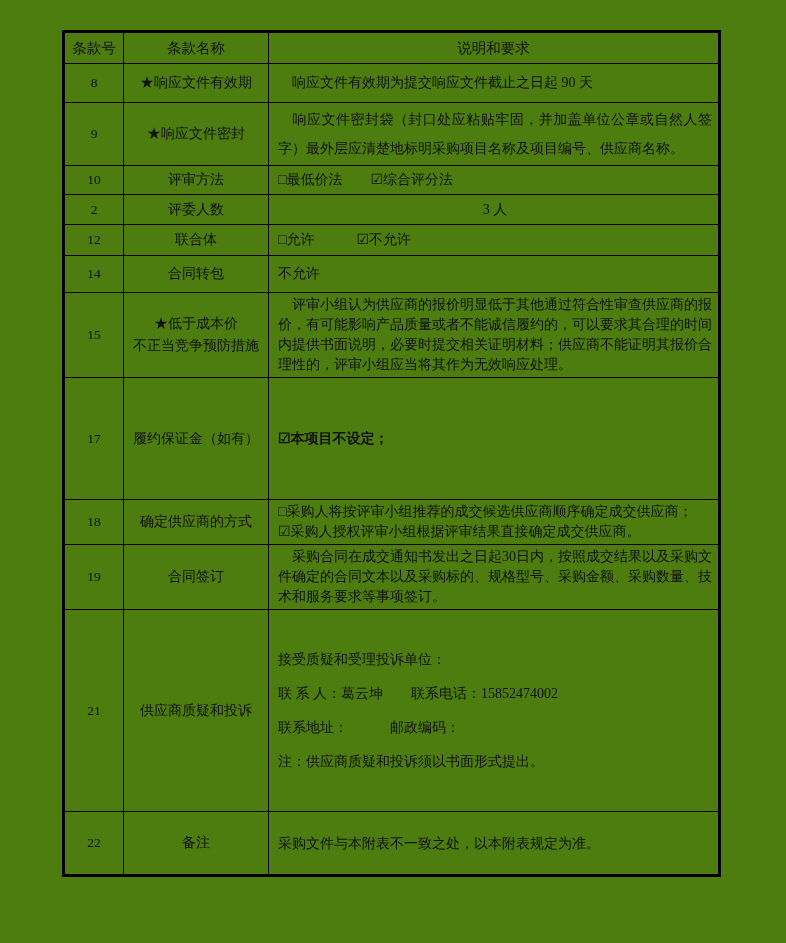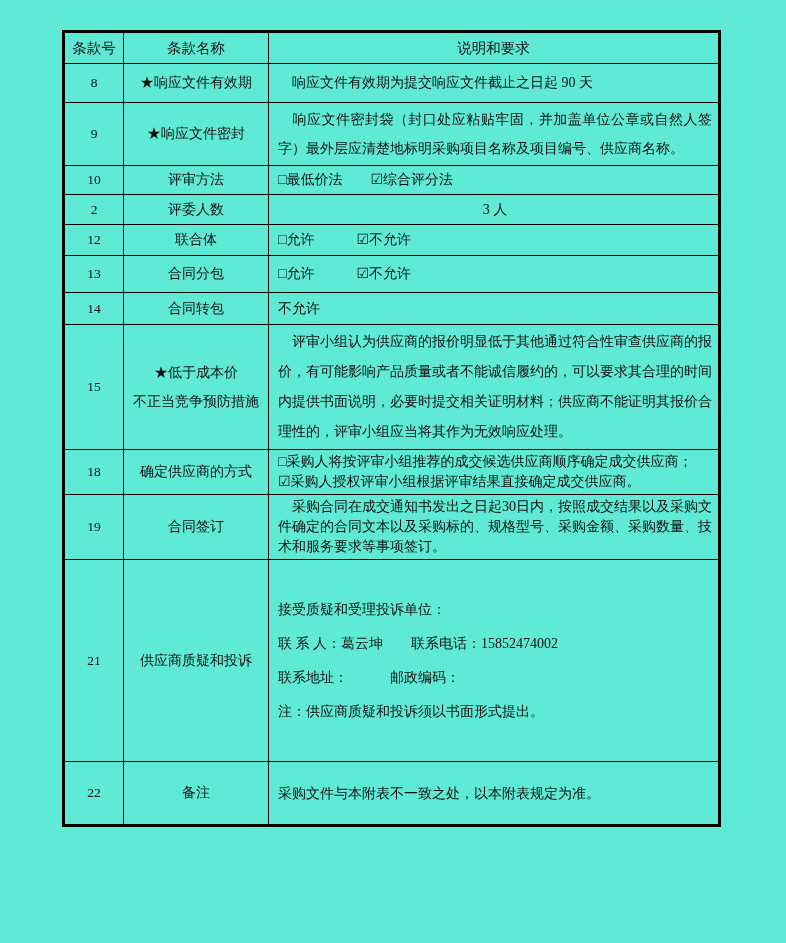"条款号" .page { background: #5eead4 -> #4d7c0f }
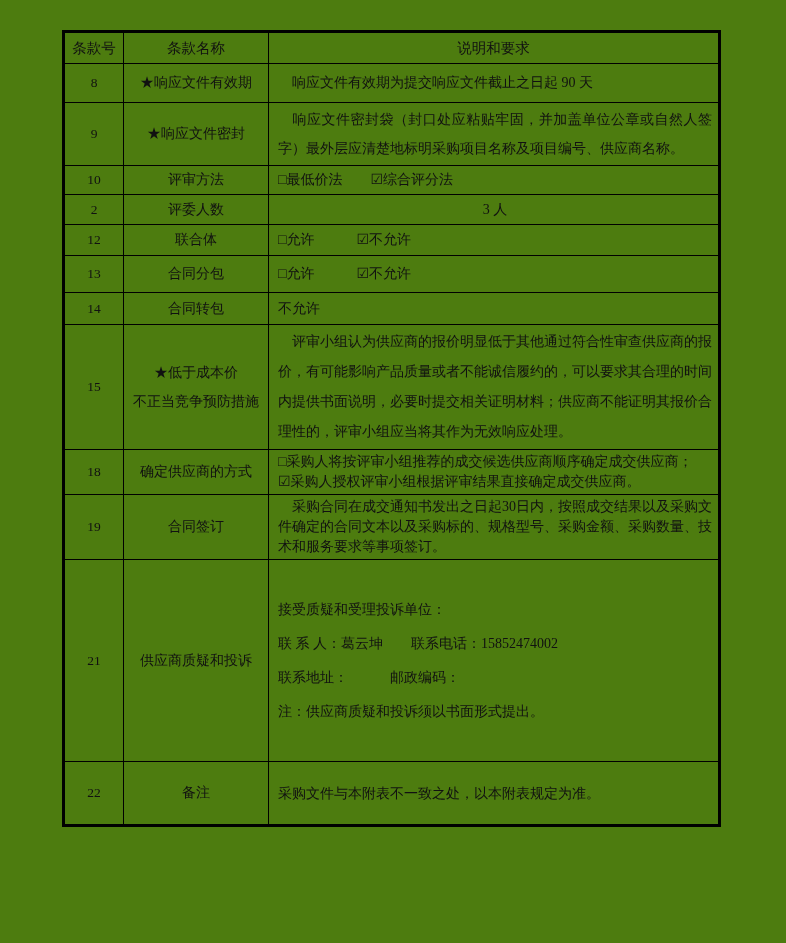"13" tr { html: <tr> <td>13</td> <td> <div>合同分包</div> </td> <td> <div>□允许 ☑不允许</div> </td> </tr> -> none }
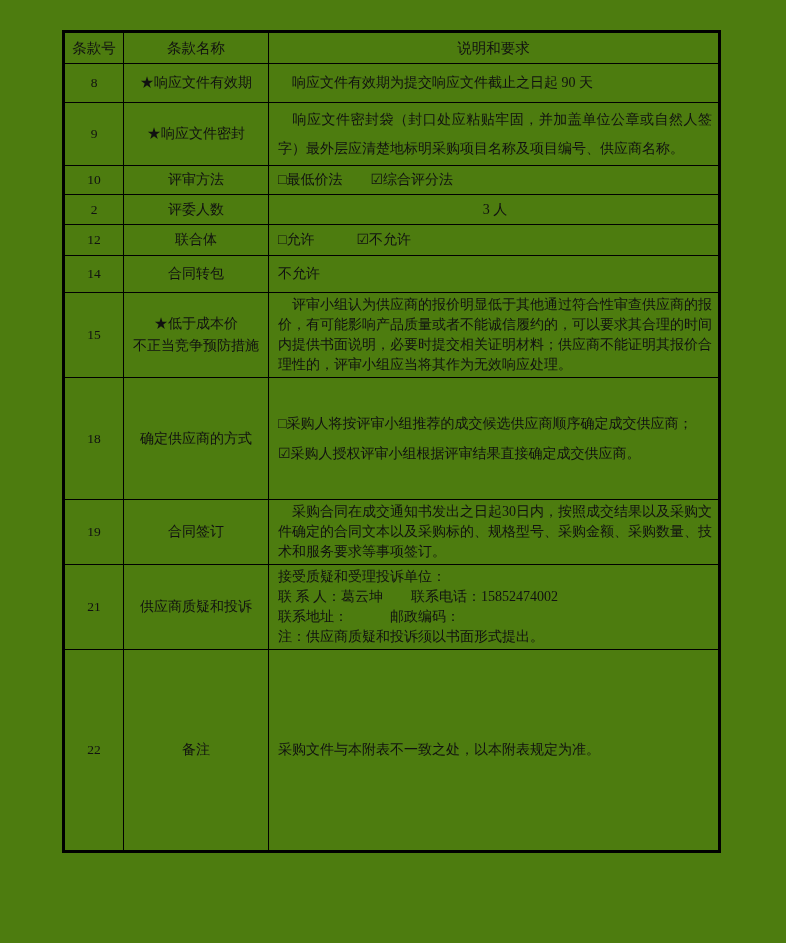"17" tr { html: none -> <tr> <td>17</td> <td> <div>履约保证金（如有）</div> </td> <td> <div>☑本项目不设定；</div> </td> </tr> }
